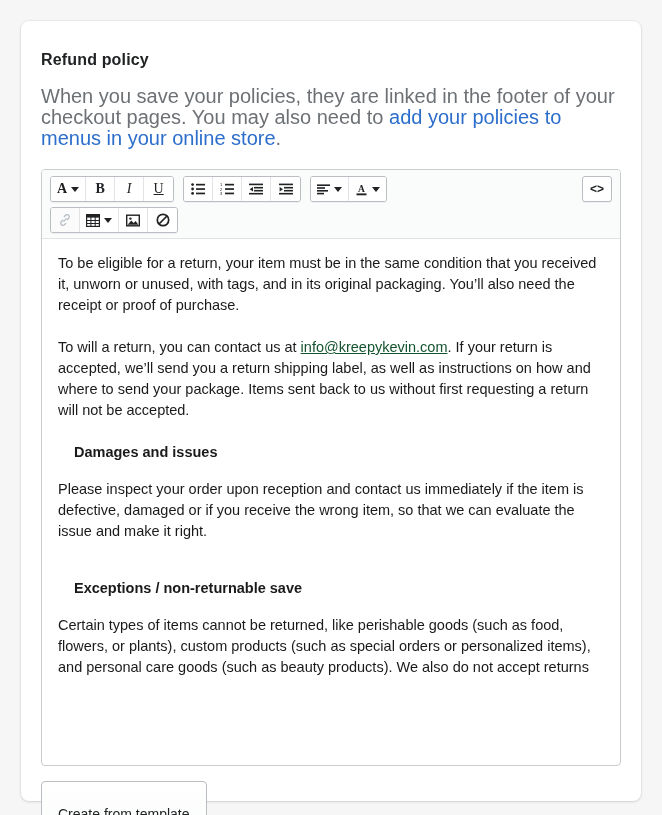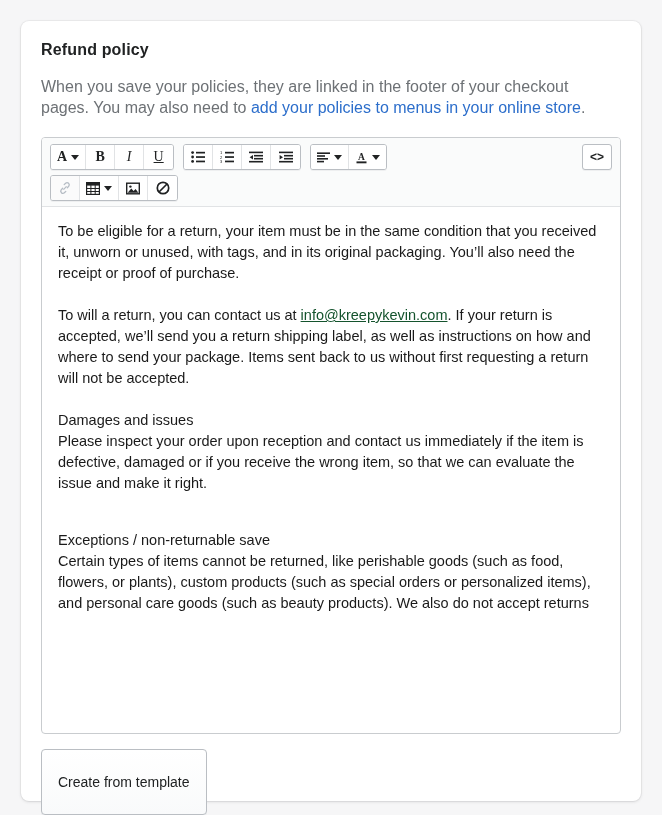"Refund policy" .page-title { margin: 0 0 0 0 -> 10px 0 0 0 }
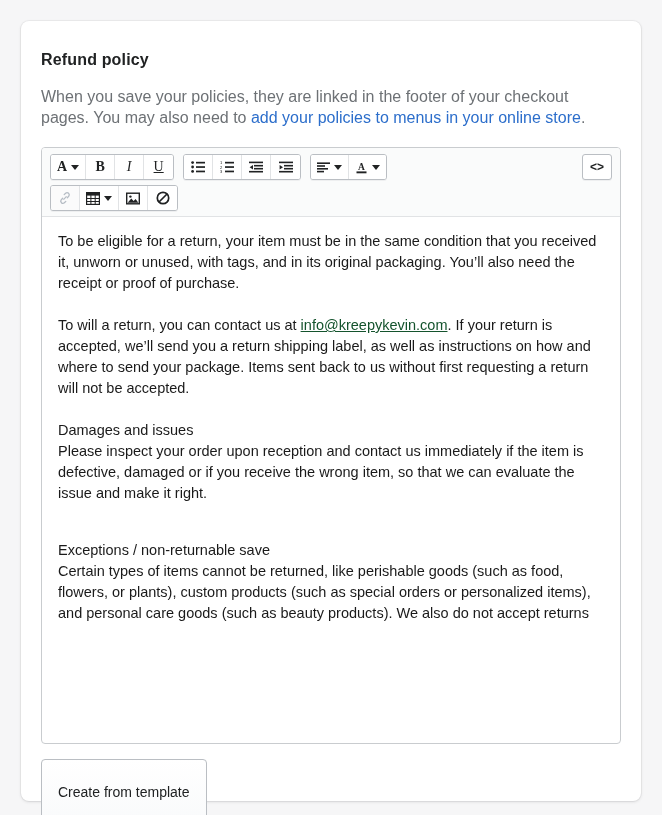"When you save your policies," .description { font-size: 16px -> 20px }
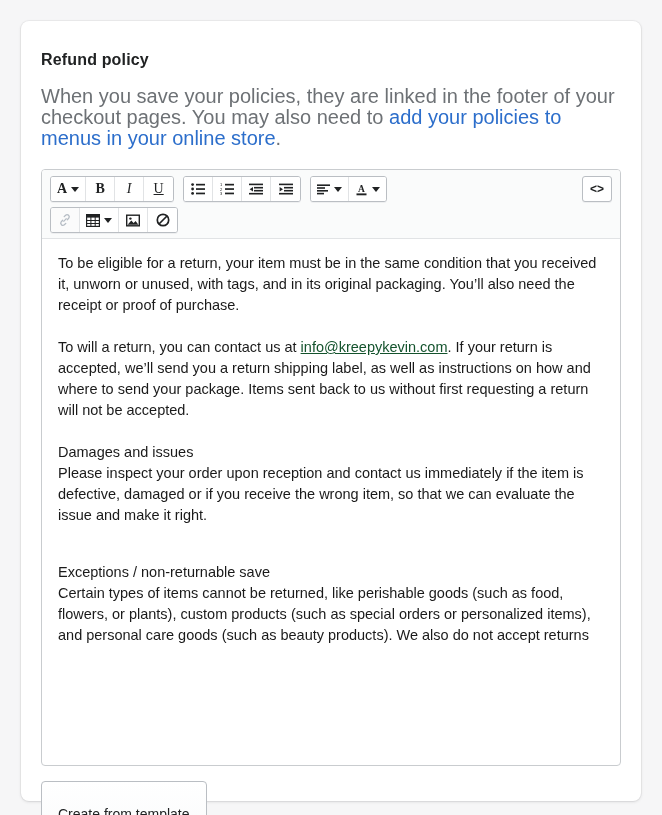"Damages and issues" .editor-body .h-bold { font-weight: 400 -> 700; margin: 0 -> 16px }
